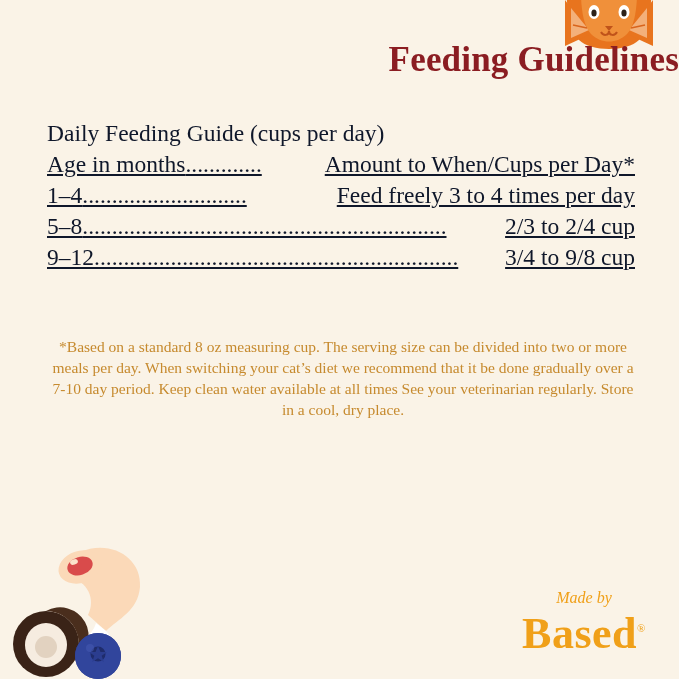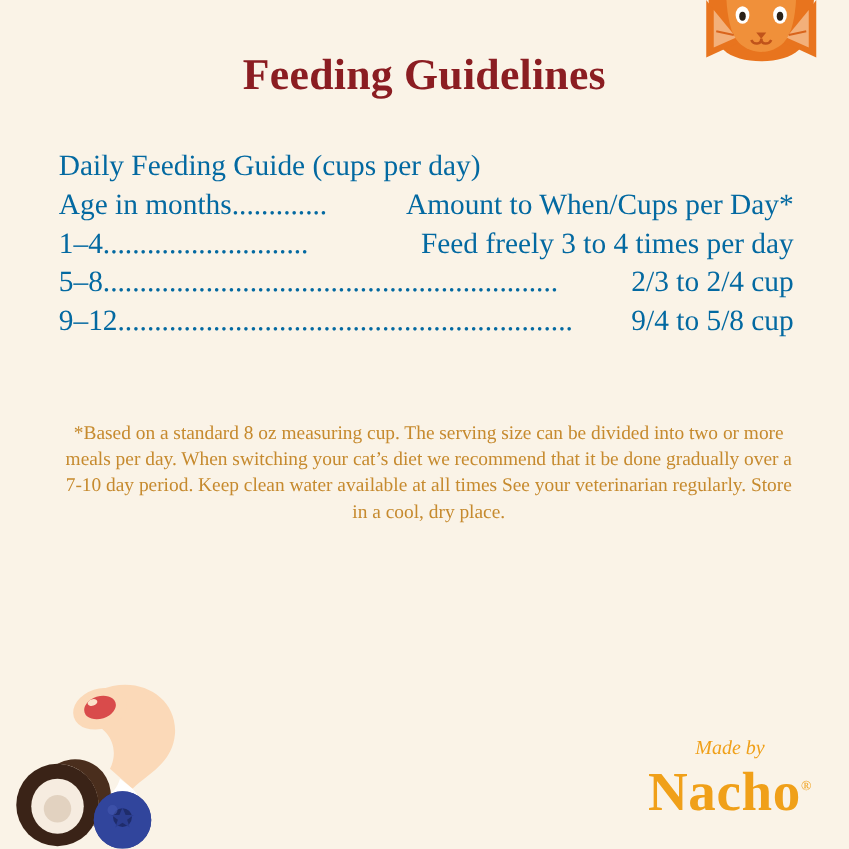"Feeding Guidelines" .title { text-align: center -> right }
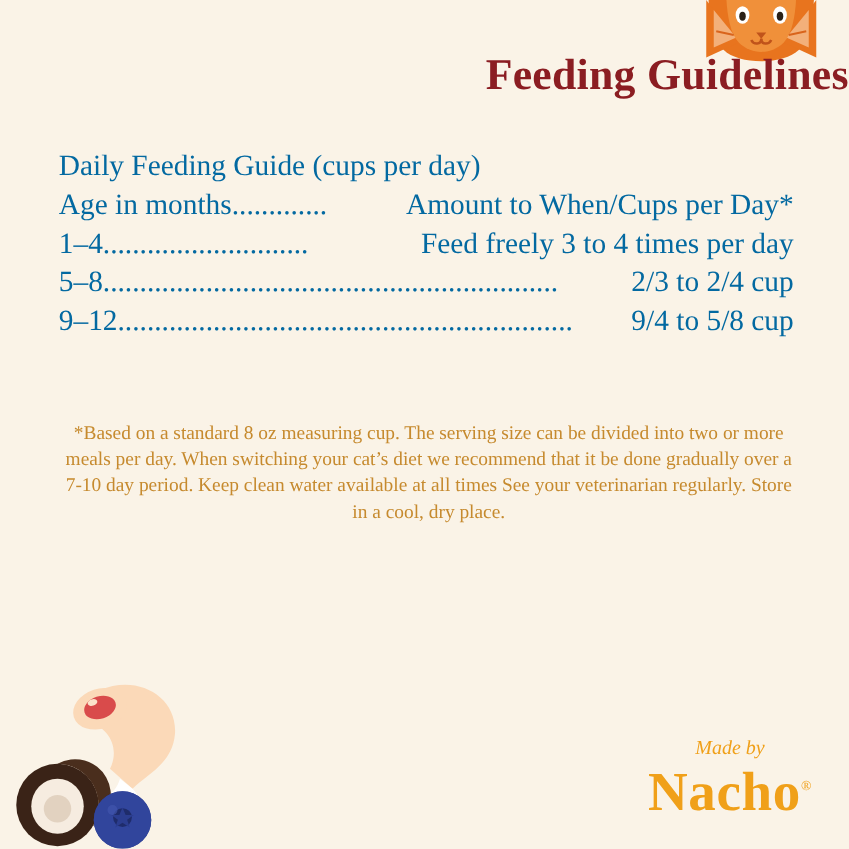"Daily Feeding Guide (cups per" .guide { color: #0369a1 -> #0f172a }
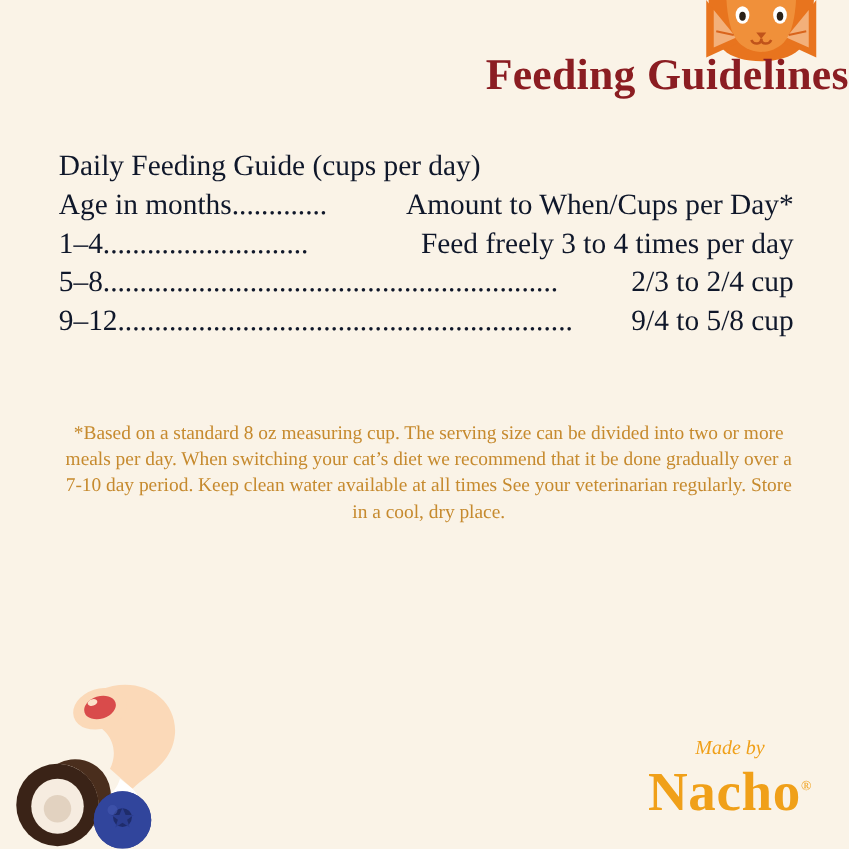"Age in months" .guide-row { text-decoration: none -> underline }
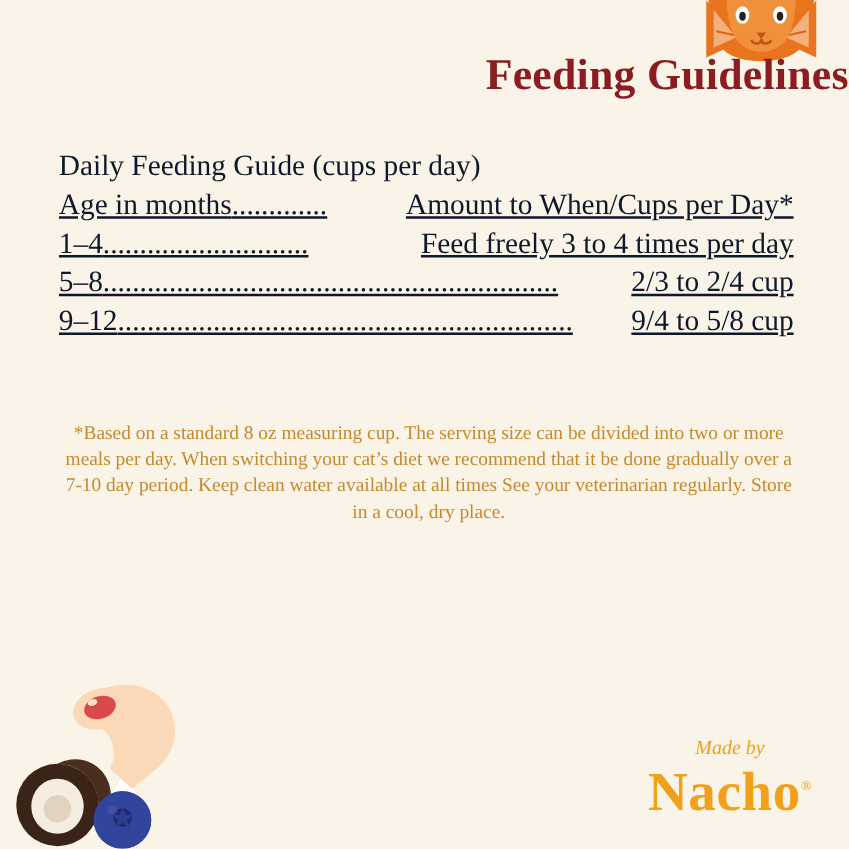"9/4 to 5/8 cup" span.val { text: 9/4 to 5/8 -> 3/4 to 9/8 }
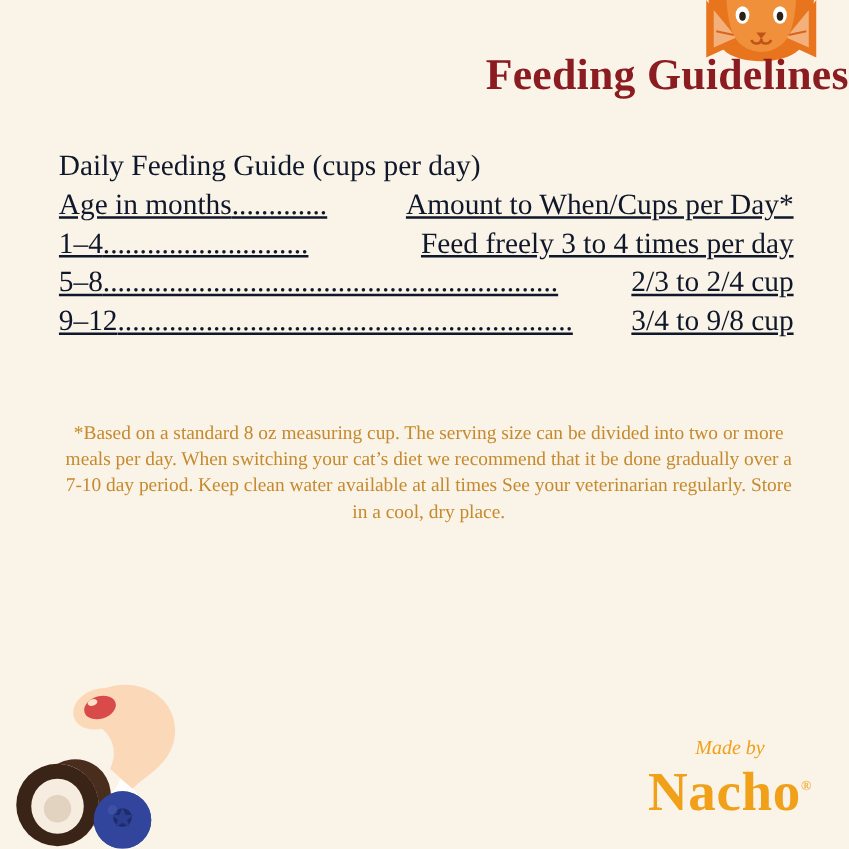"Nacho" span { text: Nacho -> Based }
